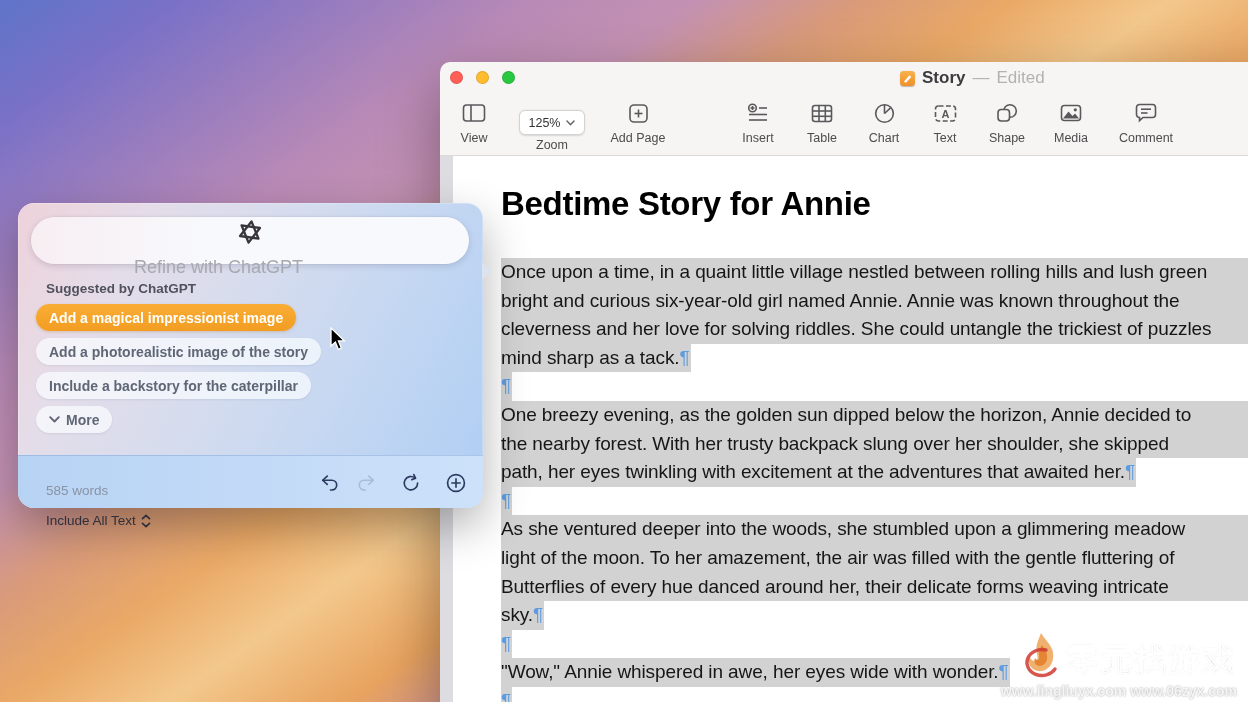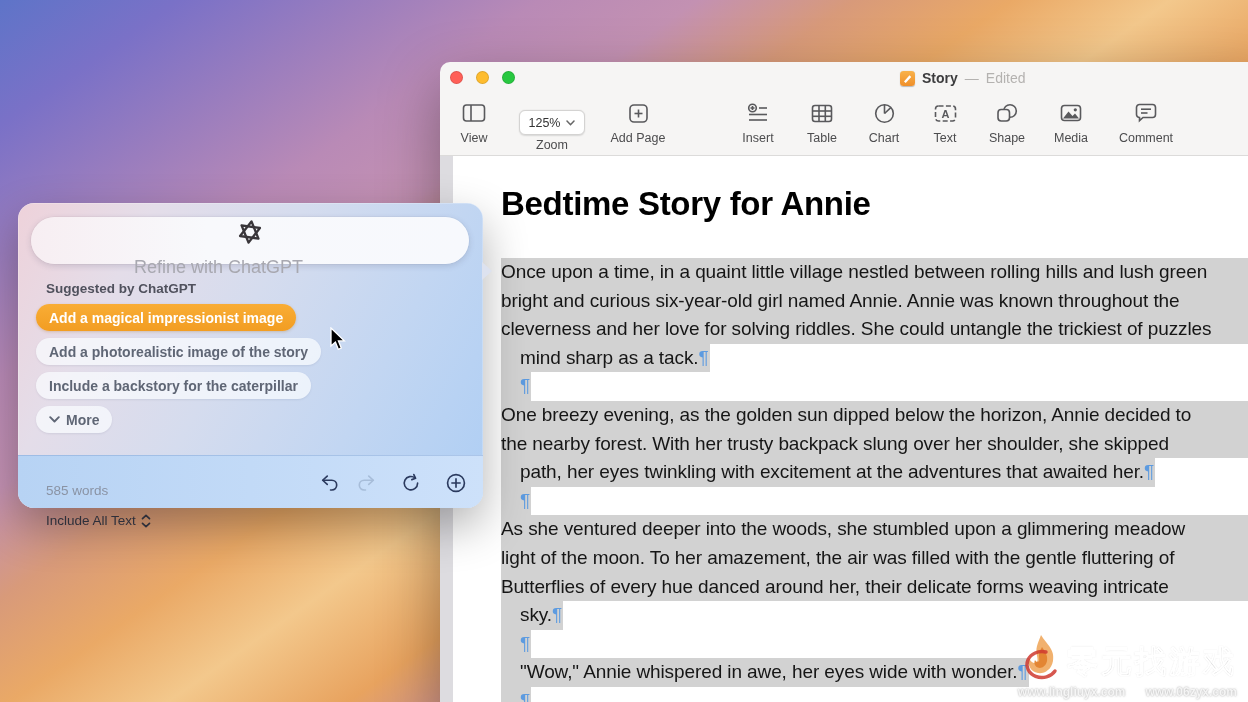"Story" .title-group { font-size: 14px -> 17px }
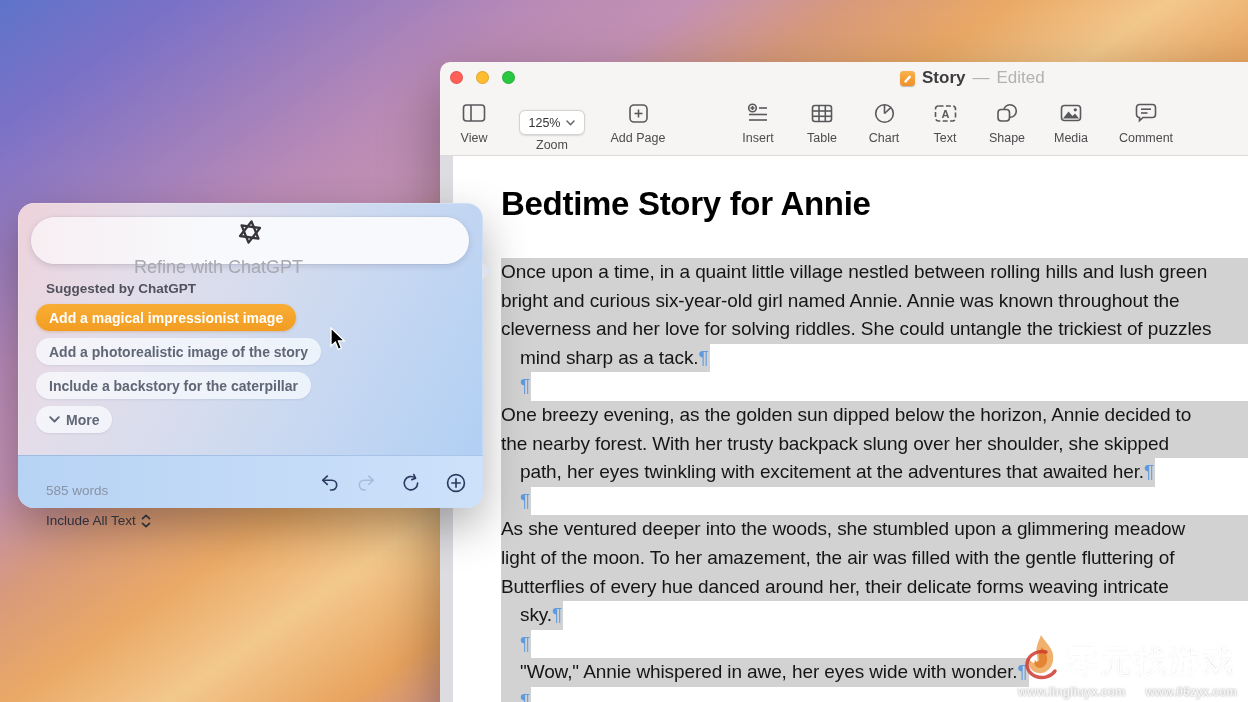"mind sharp as a tack.¶" .hl.end { padding-left: 19px -> none }
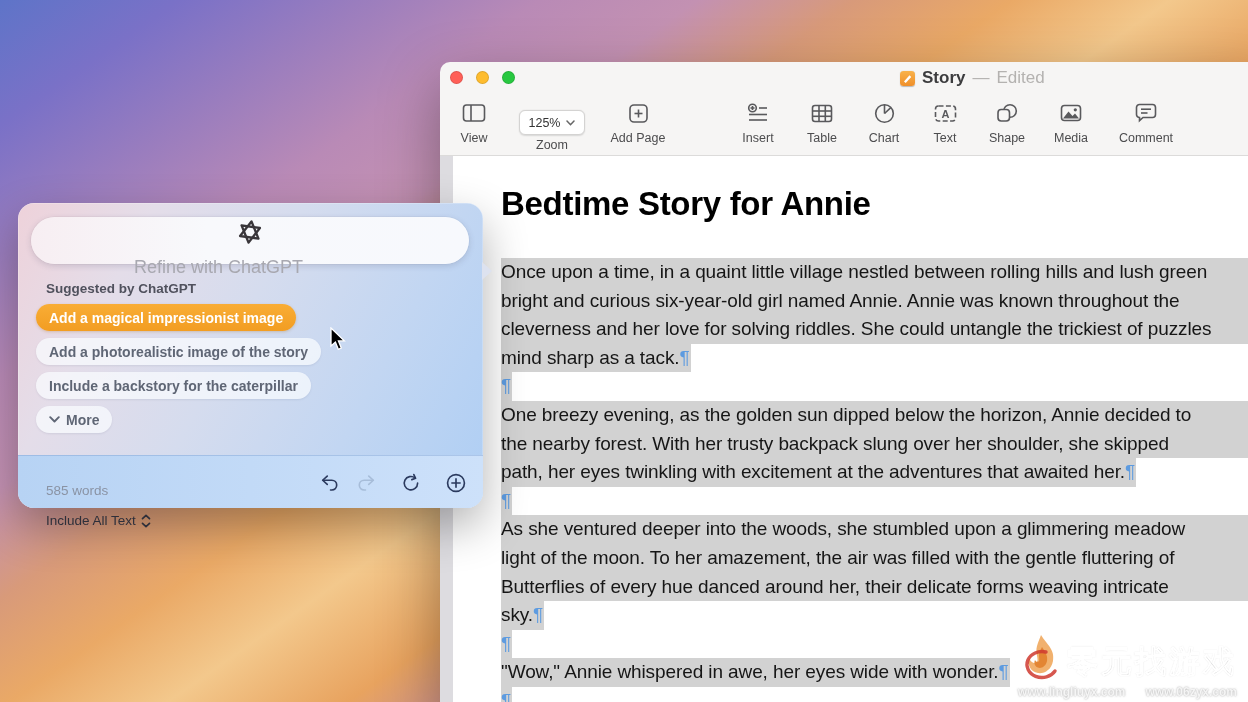"www.lingliuyx.com" .wm-urls { font-size: 12px -> 14px; gap: 20px -> 4px }
